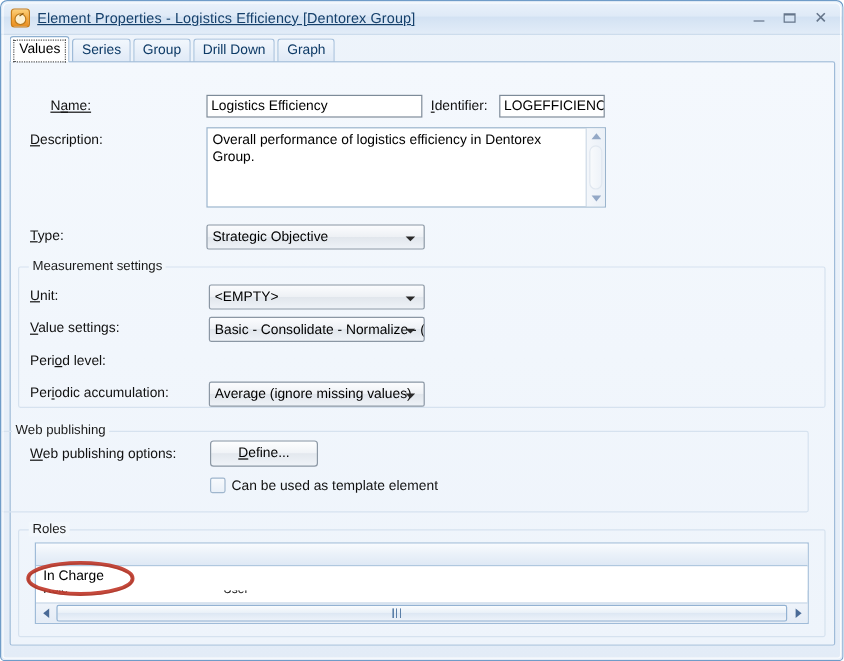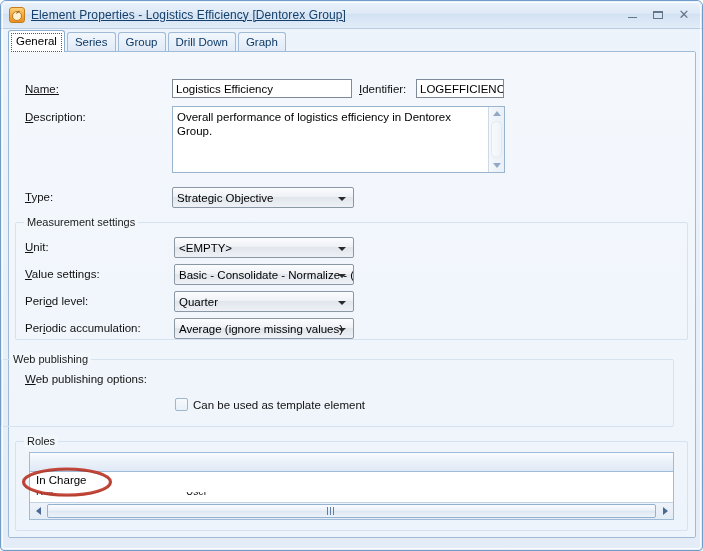"General" span { text: General -> Values }
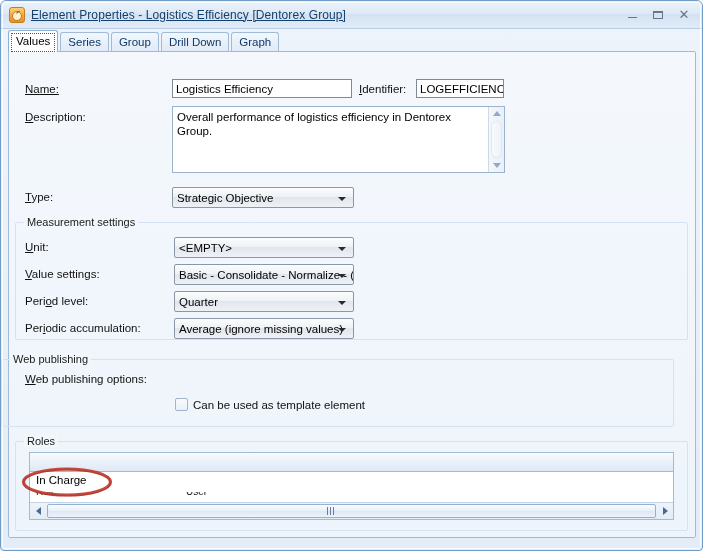"Name:" div.flabel { left: 24px -> 41px }
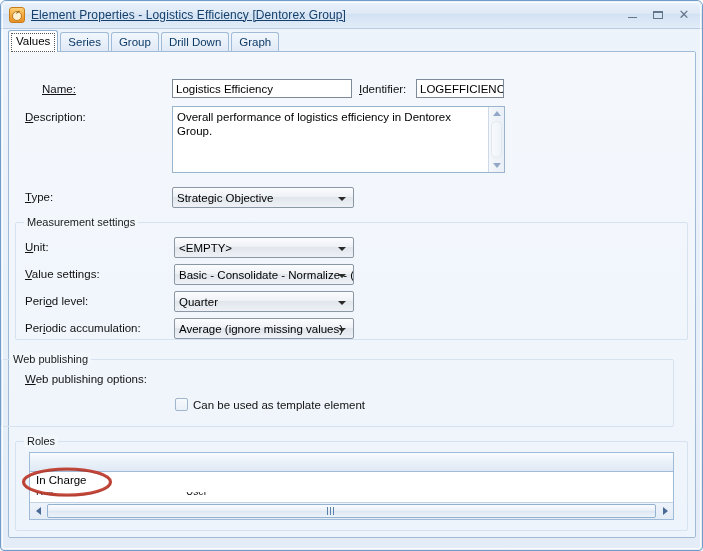"Quarter" div.combo { html: <div> <span>Quarter</span> <span></span> </div> -> none }
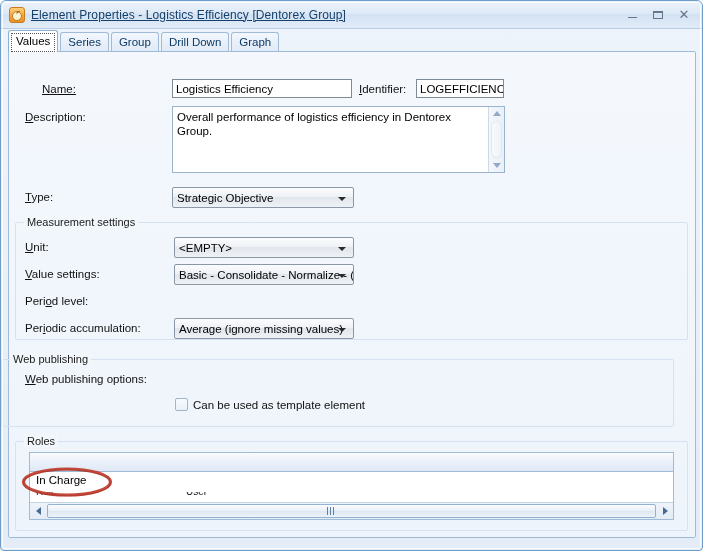"Define..." div.btn { html: none -> <div> <span><u>D</u>efine...</span> </div> }
